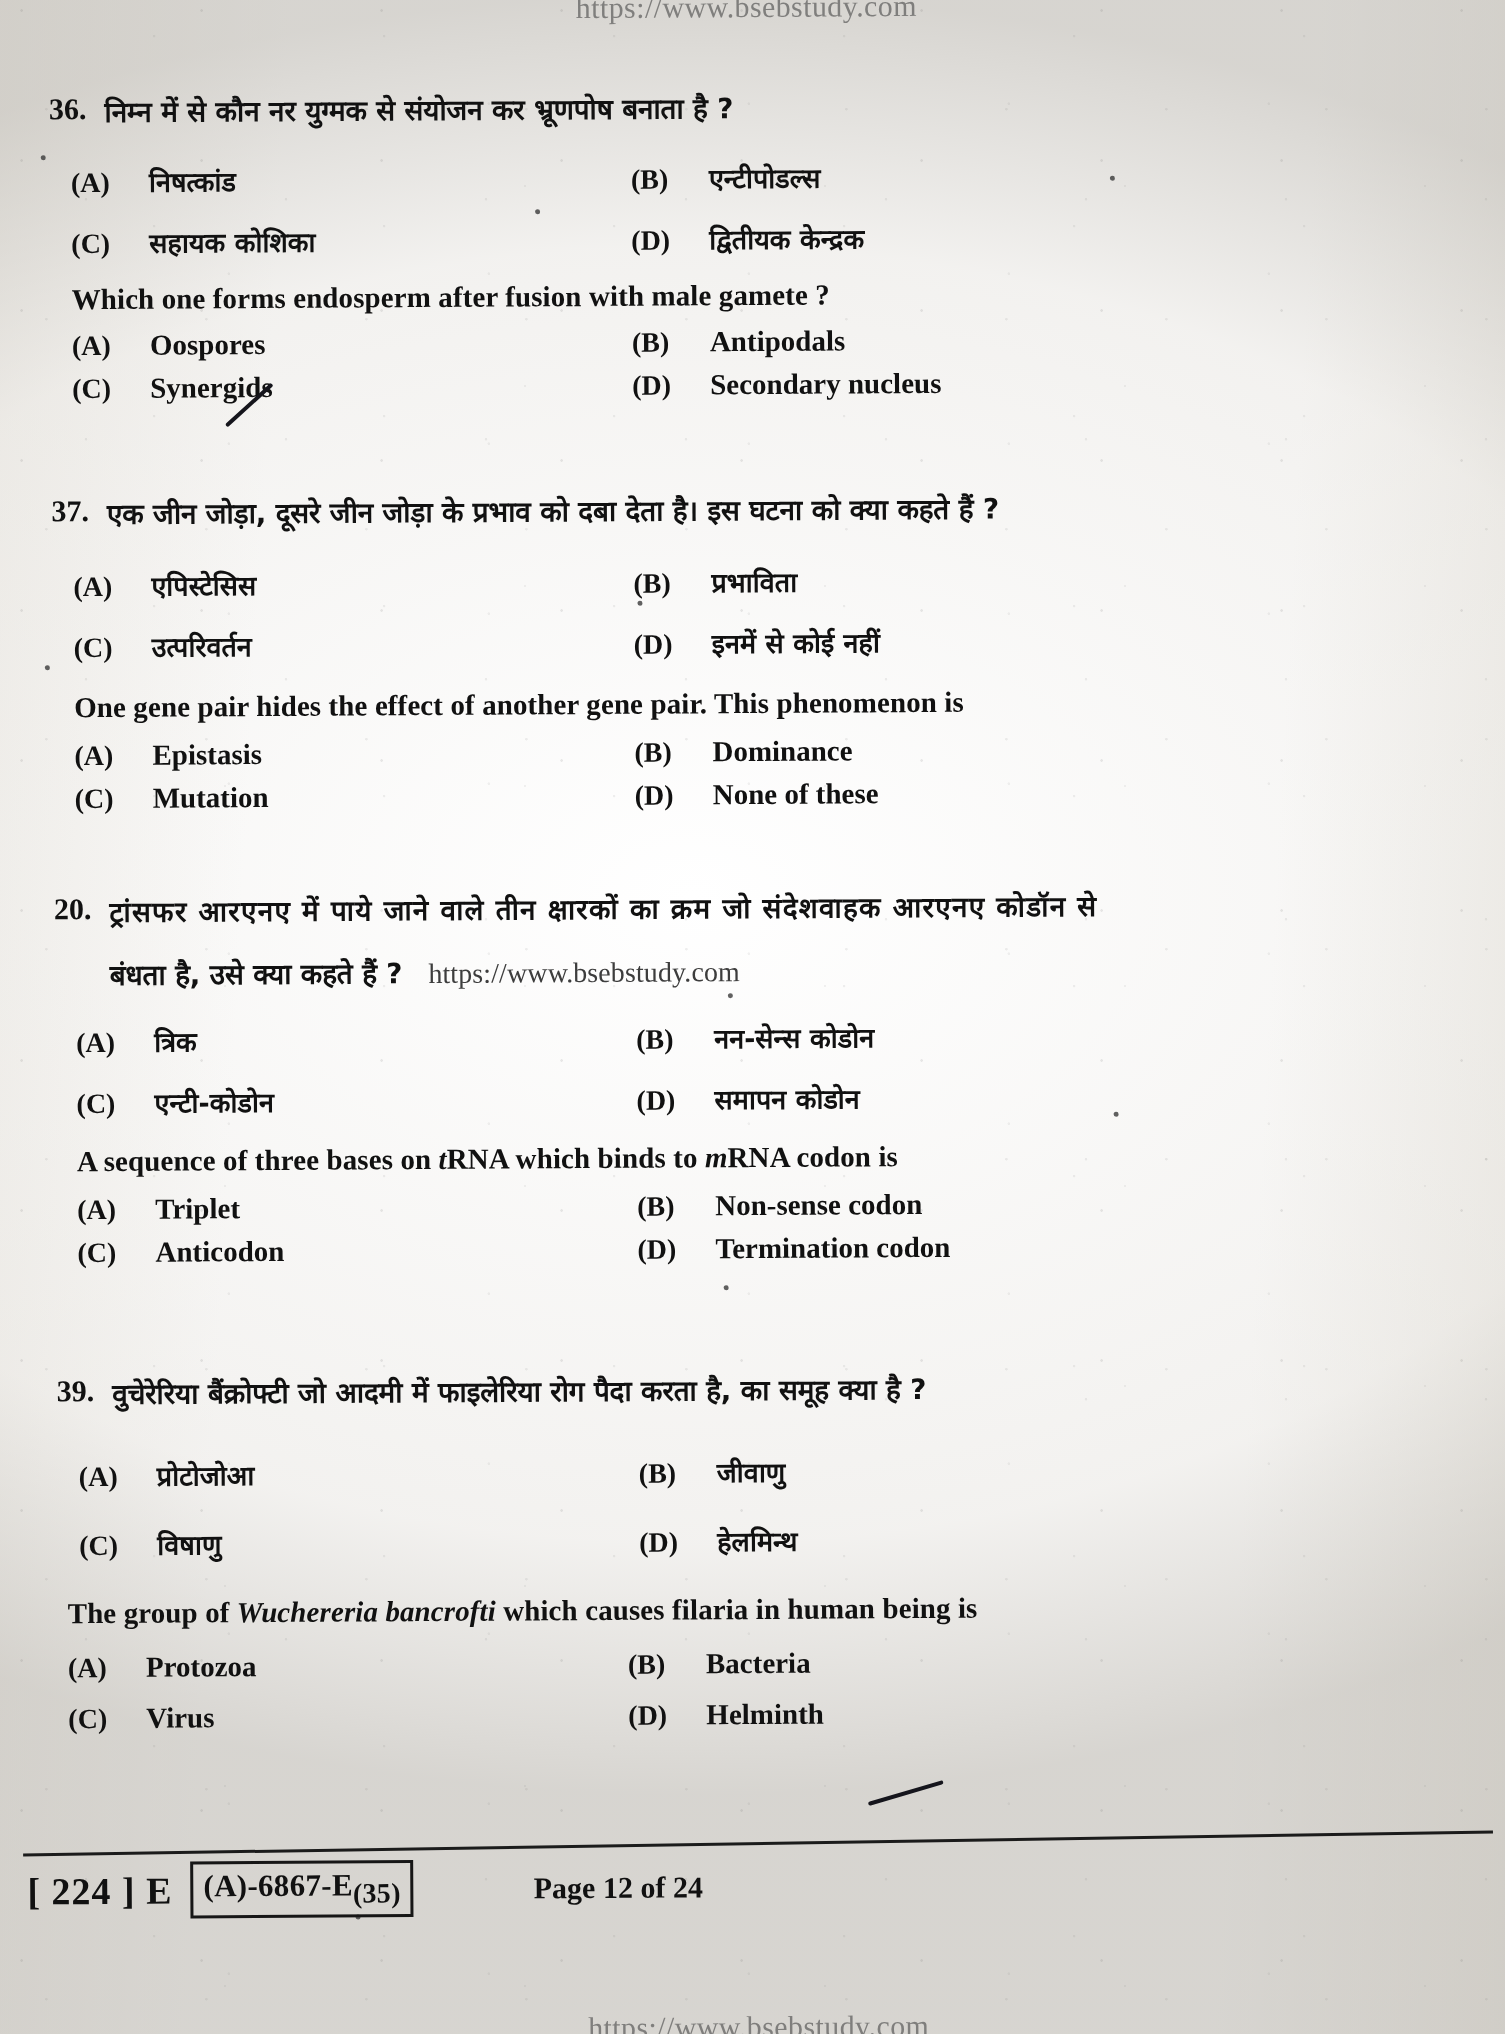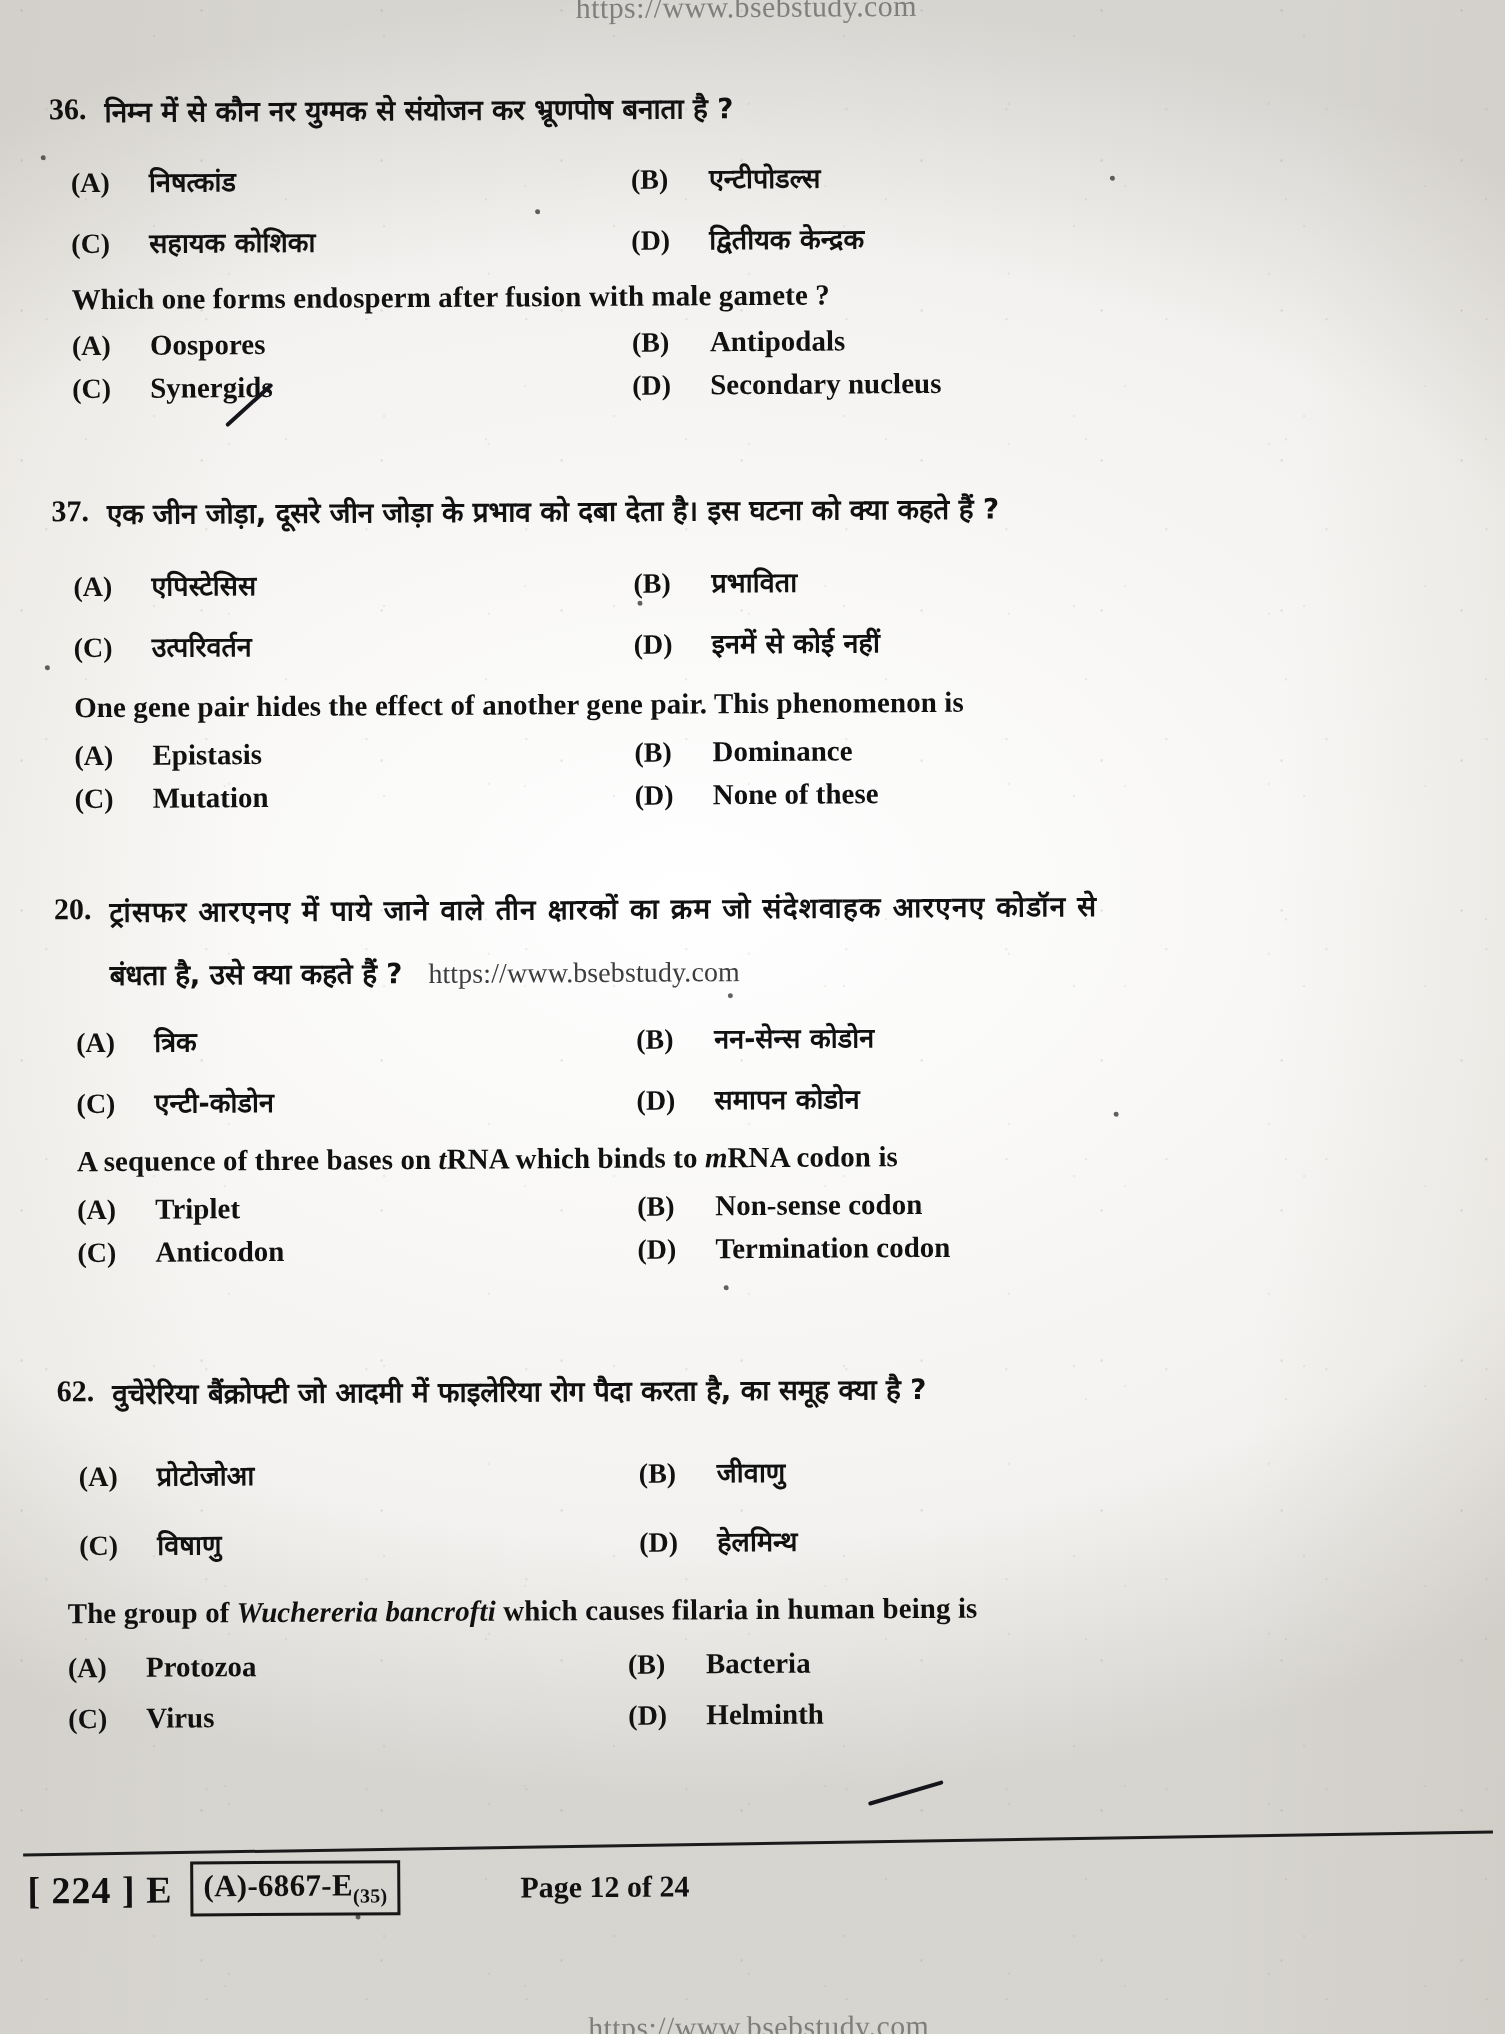"62." div.qnum { text: 62 -> 39 }
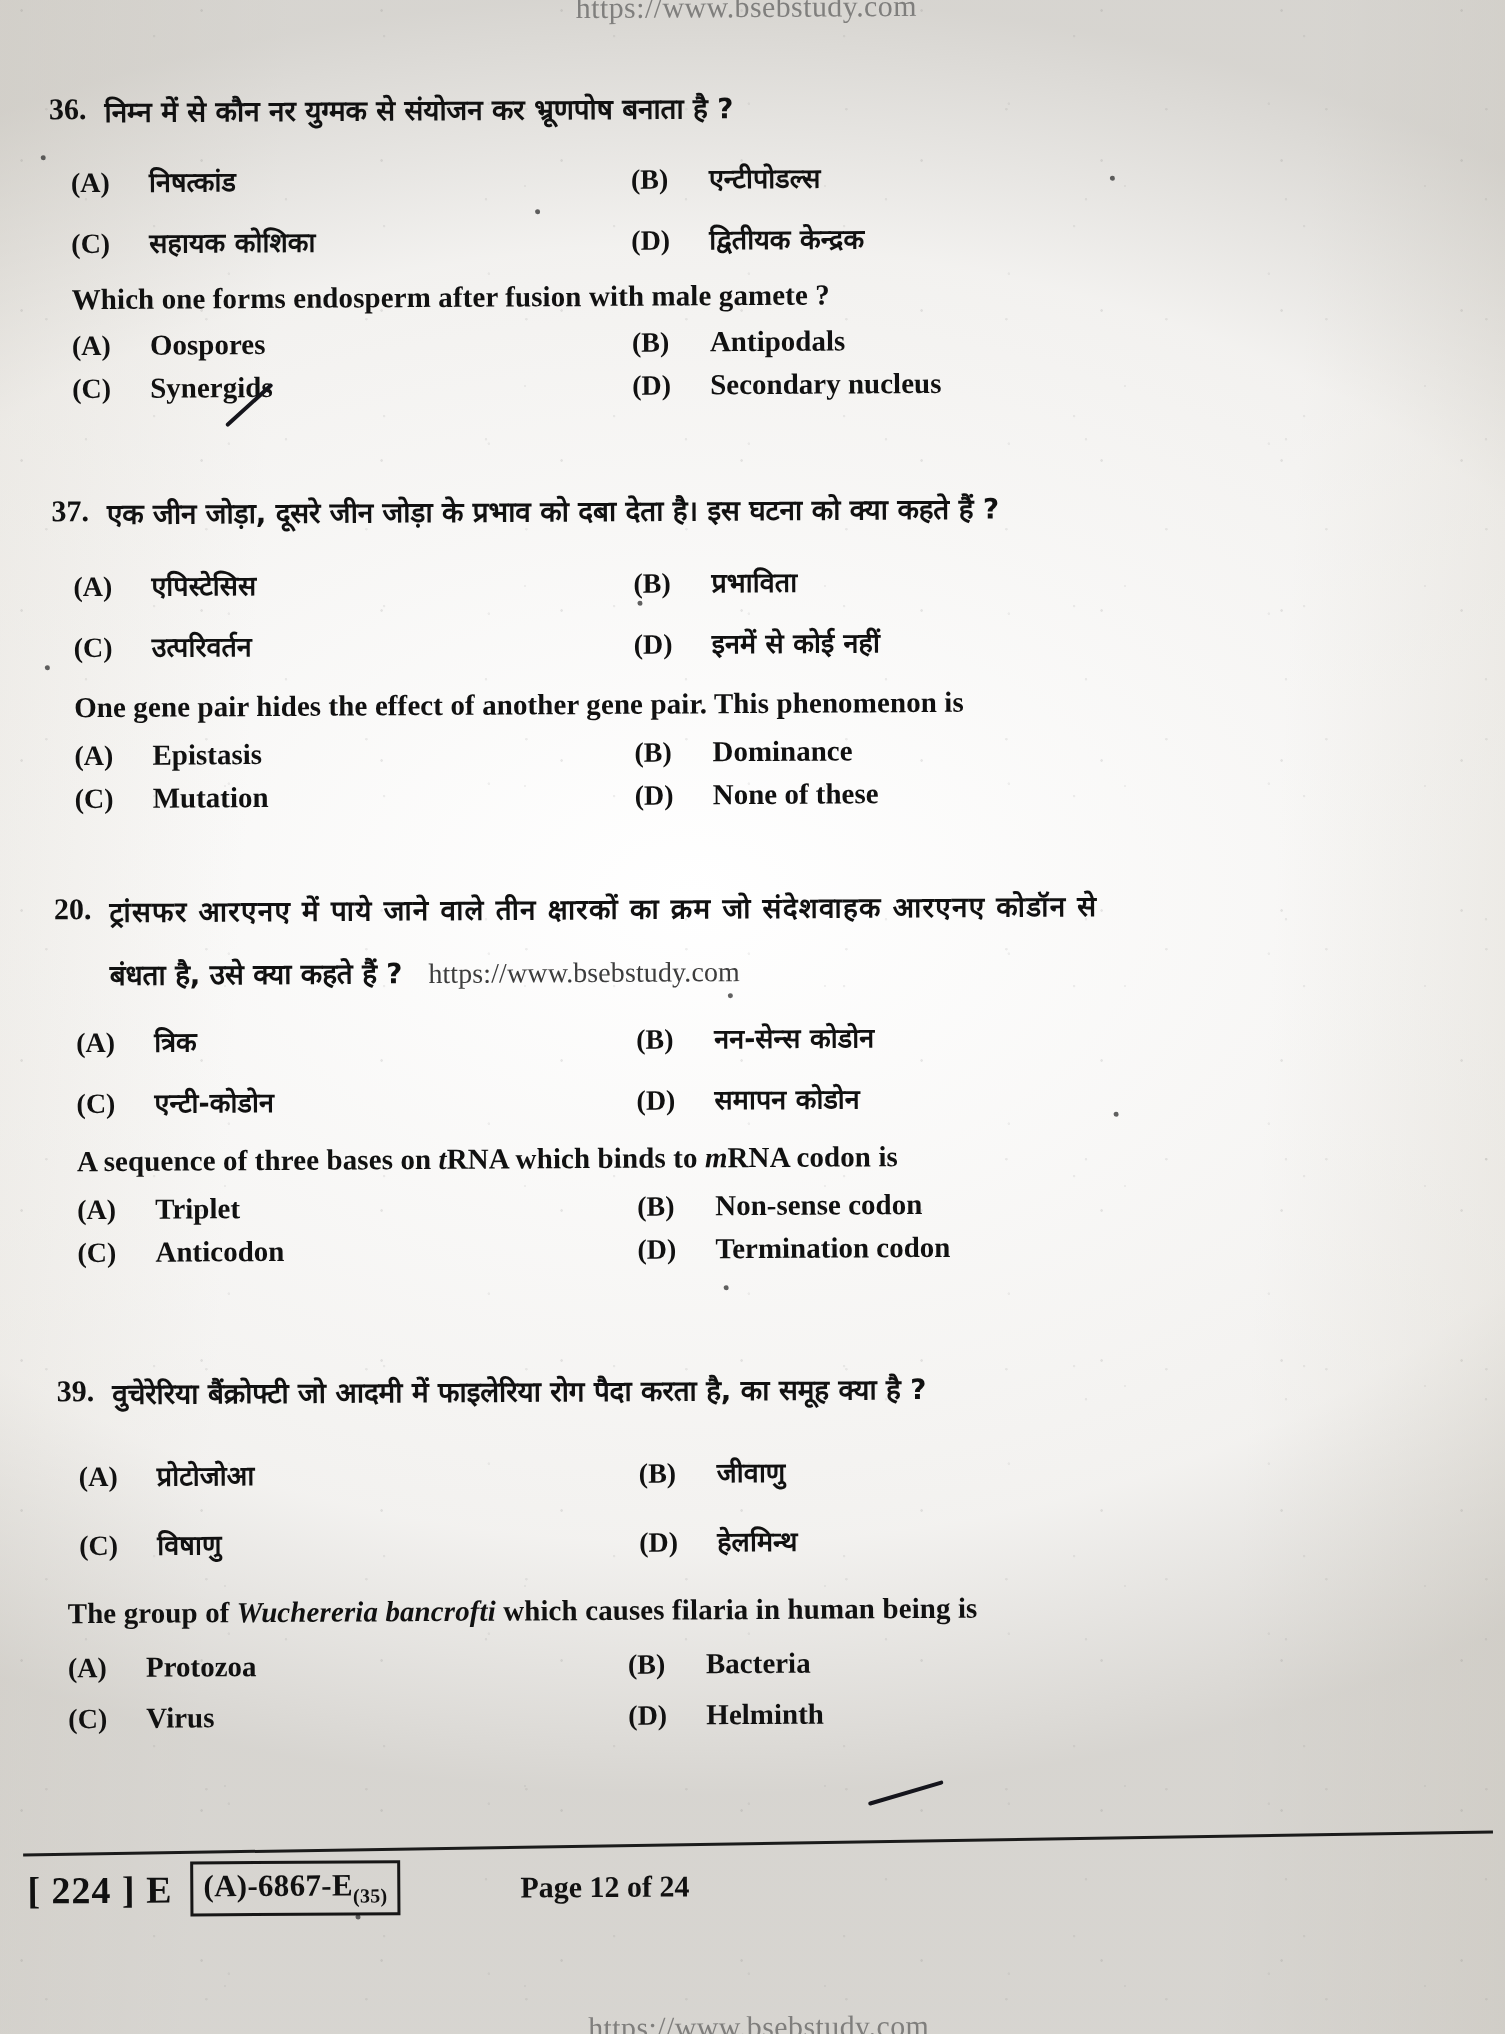"(35)" #code-box .sub { font-size: 20px -> 28px }
